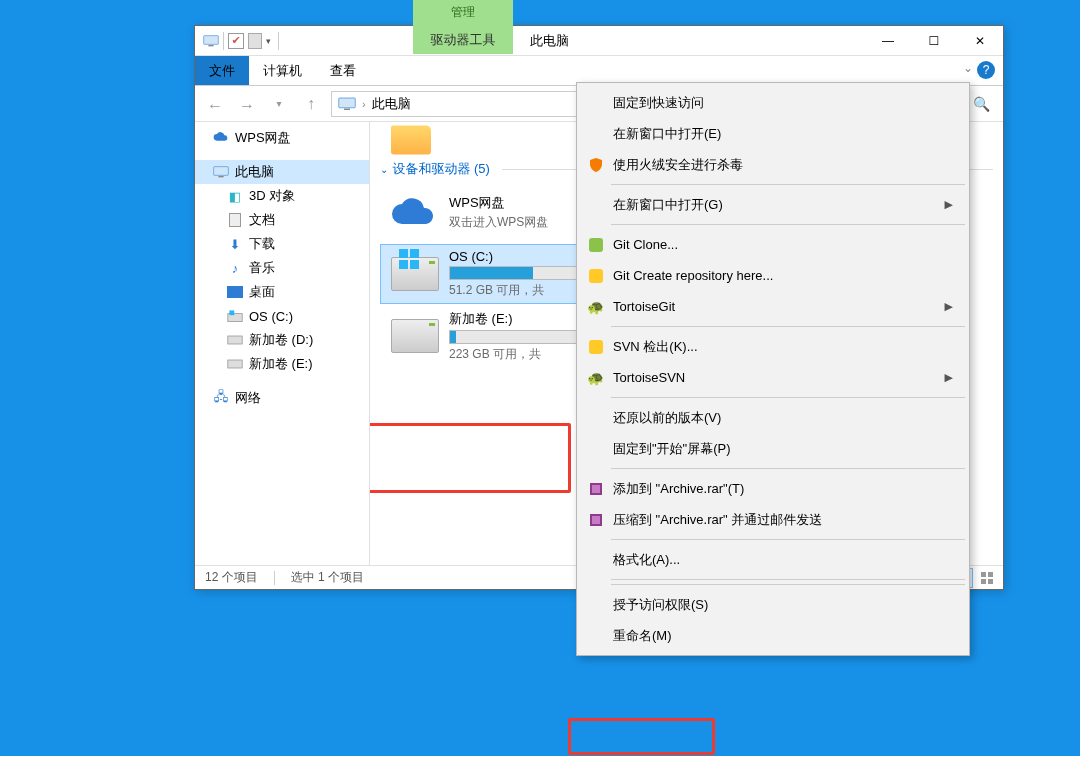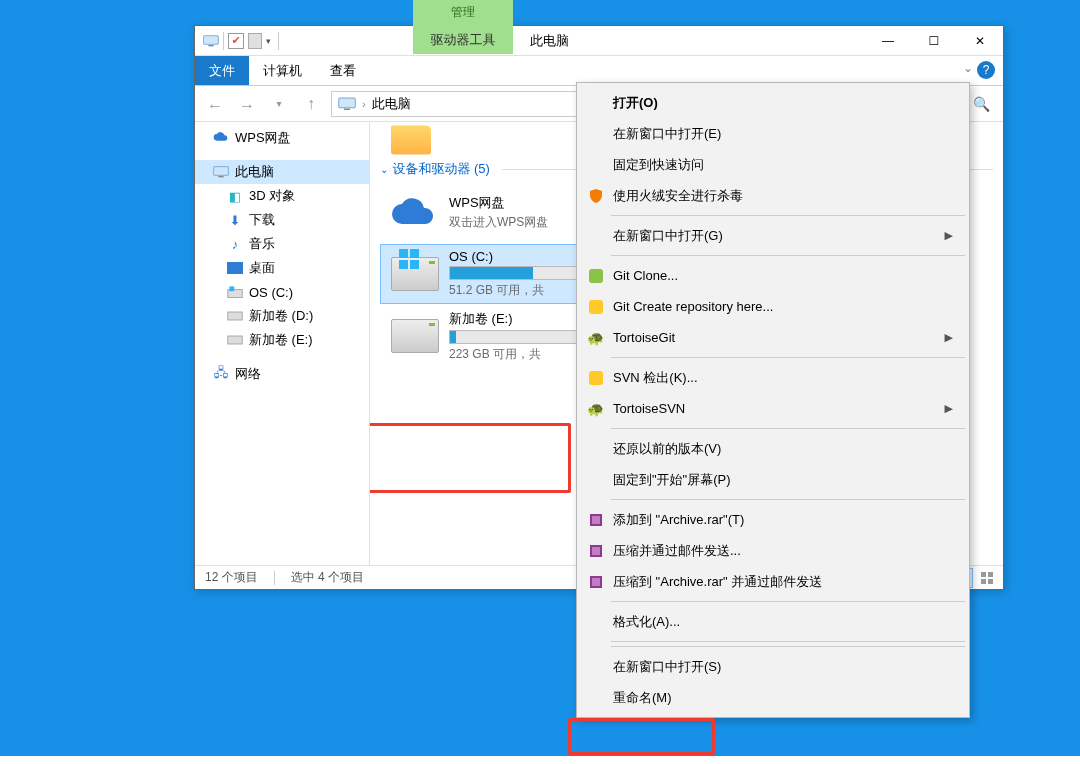"文件" .ribbon-tab.file { color: #ffffff -> #000000 }
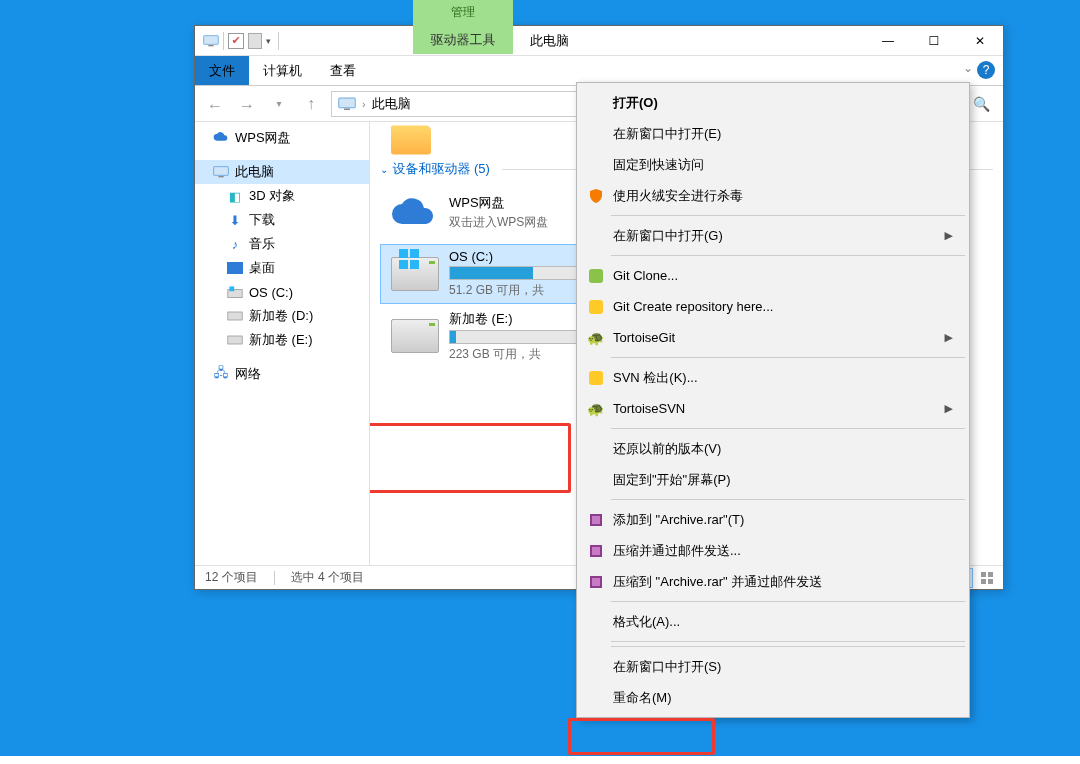"打开(O)" div.ctx-item { html: <div> <span>打开(O)</span> </div> -> none }
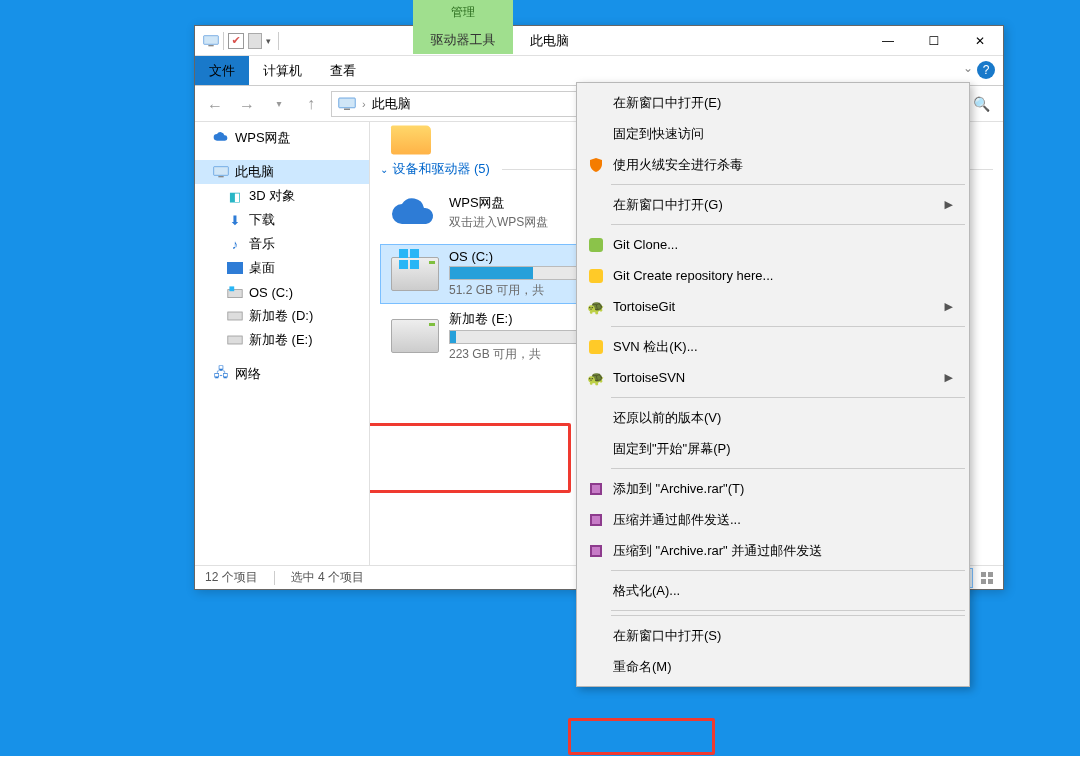"在新窗口中打开(E)" div.ctx-item { order: before "固定到快速访问" -> after "固定到快速访问" }
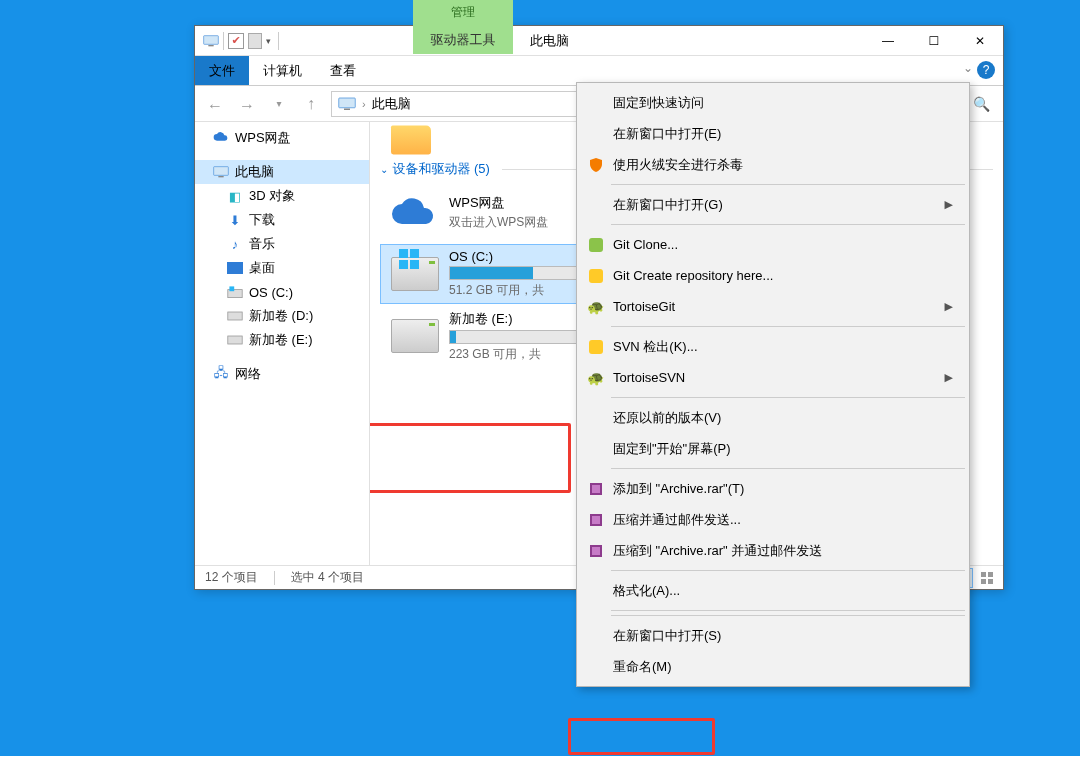"文档" div.side-item { html: none -> <div> <span> <span></span> </span> <span>文档</span> </div> }
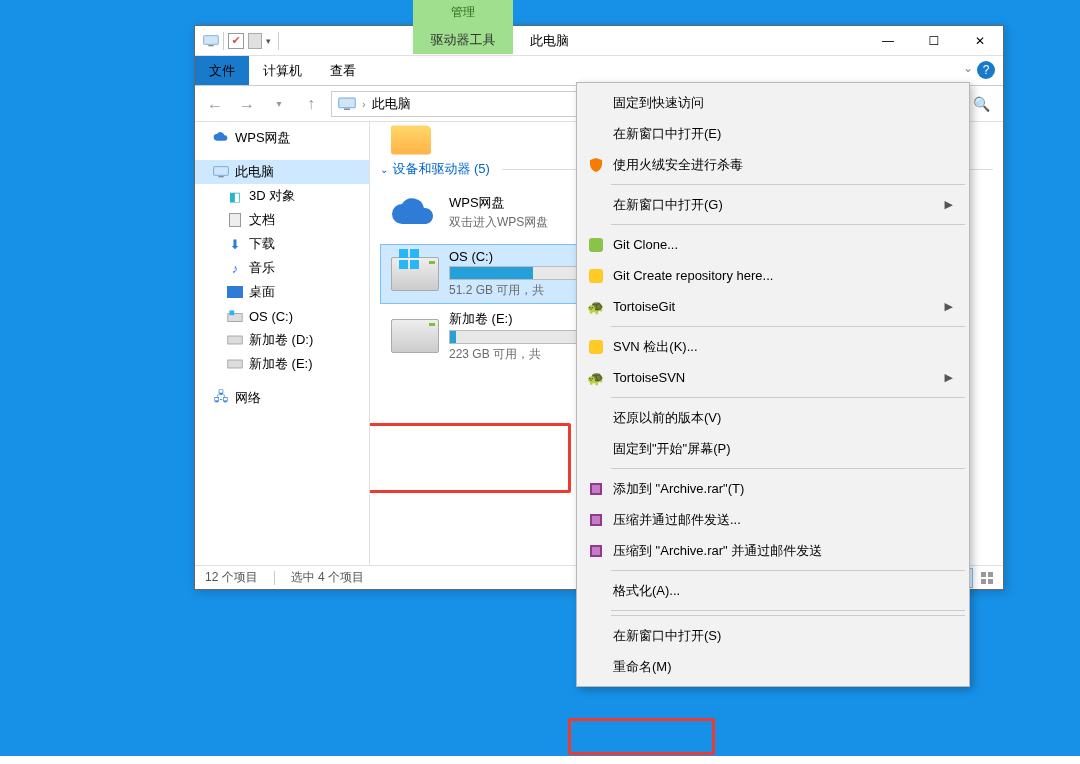"压缩并通过邮件发送..." div.ctx-item { html: <div> <span> <svg> <rect></rect> <rect></rect> </svg> </span> <span>压缩并通过邮件发送...</span> </div> -> none }
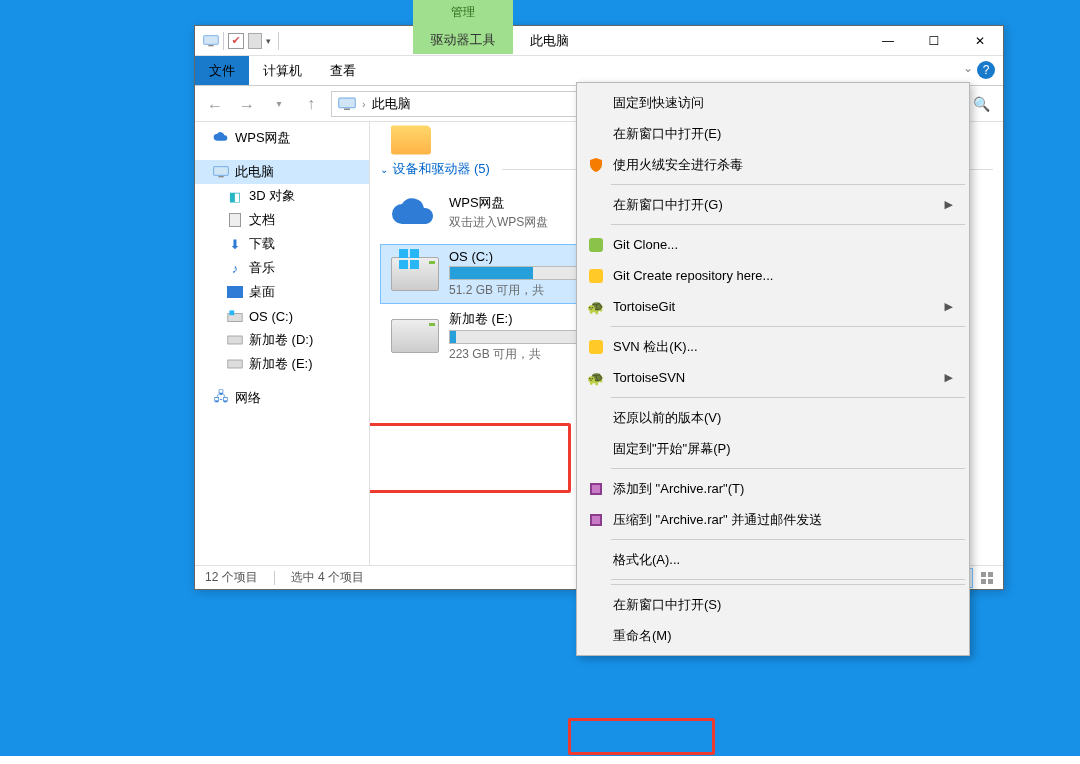"选中 4 个项目" span { text: 4 -> 1 }
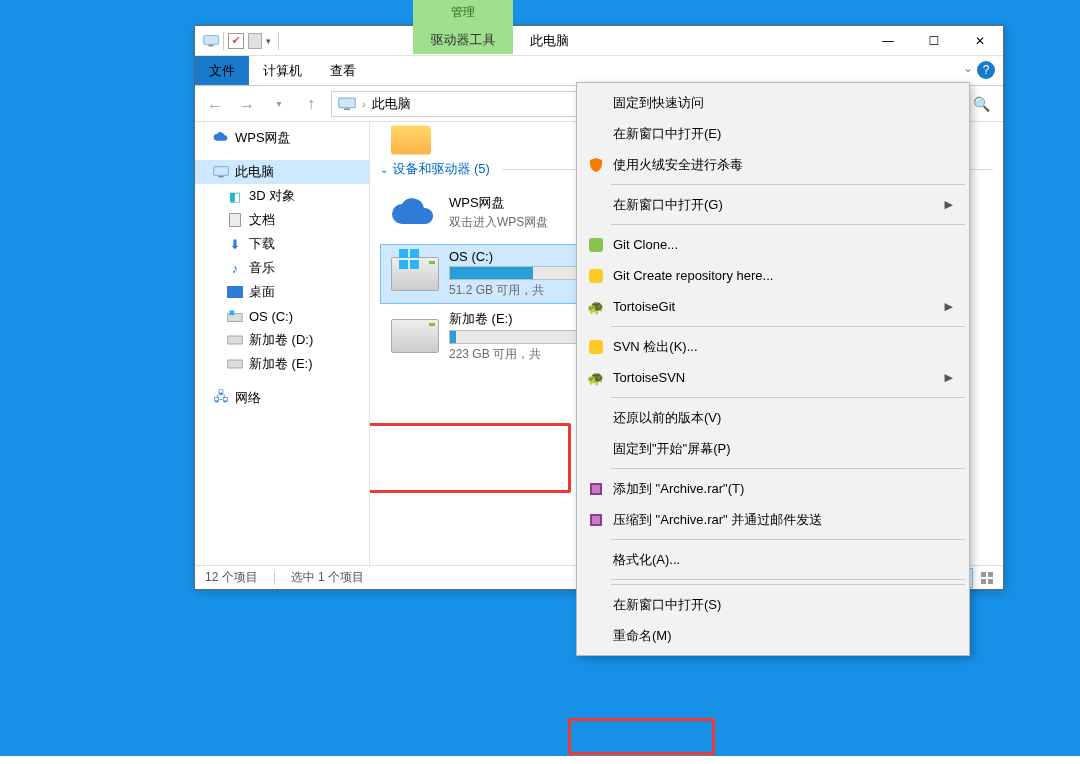"在新窗口中打开(S)" span { text: 在新窗口中打开 -> 授予访问权限 }
